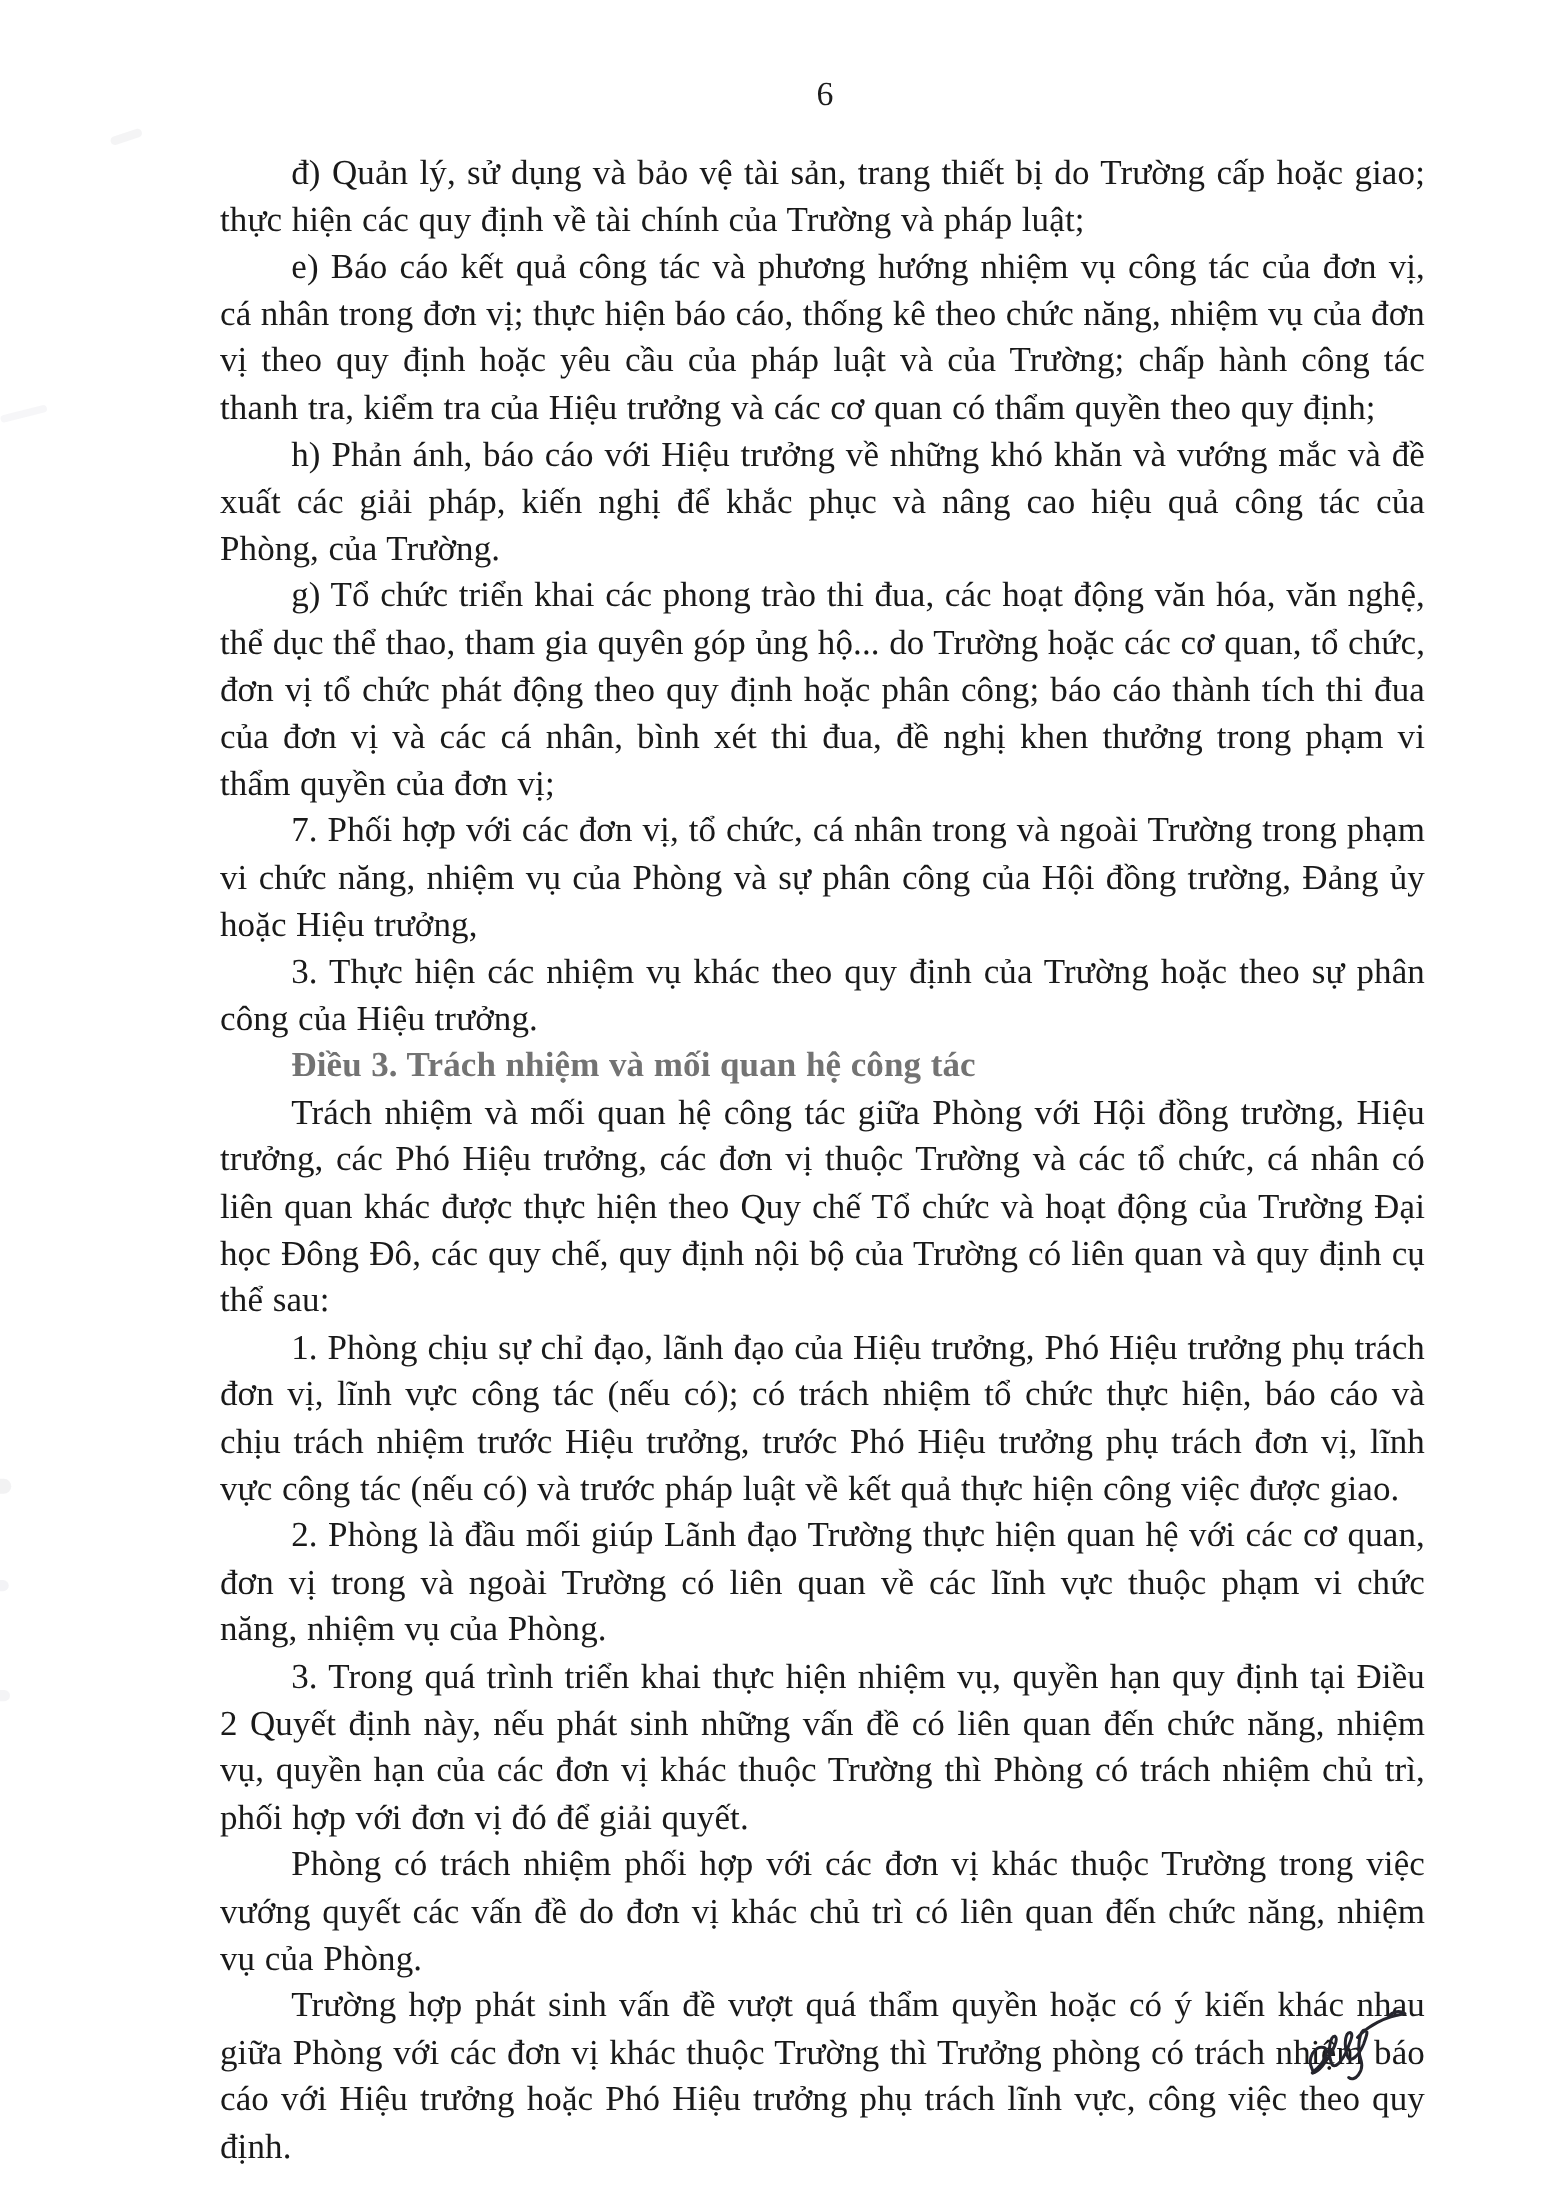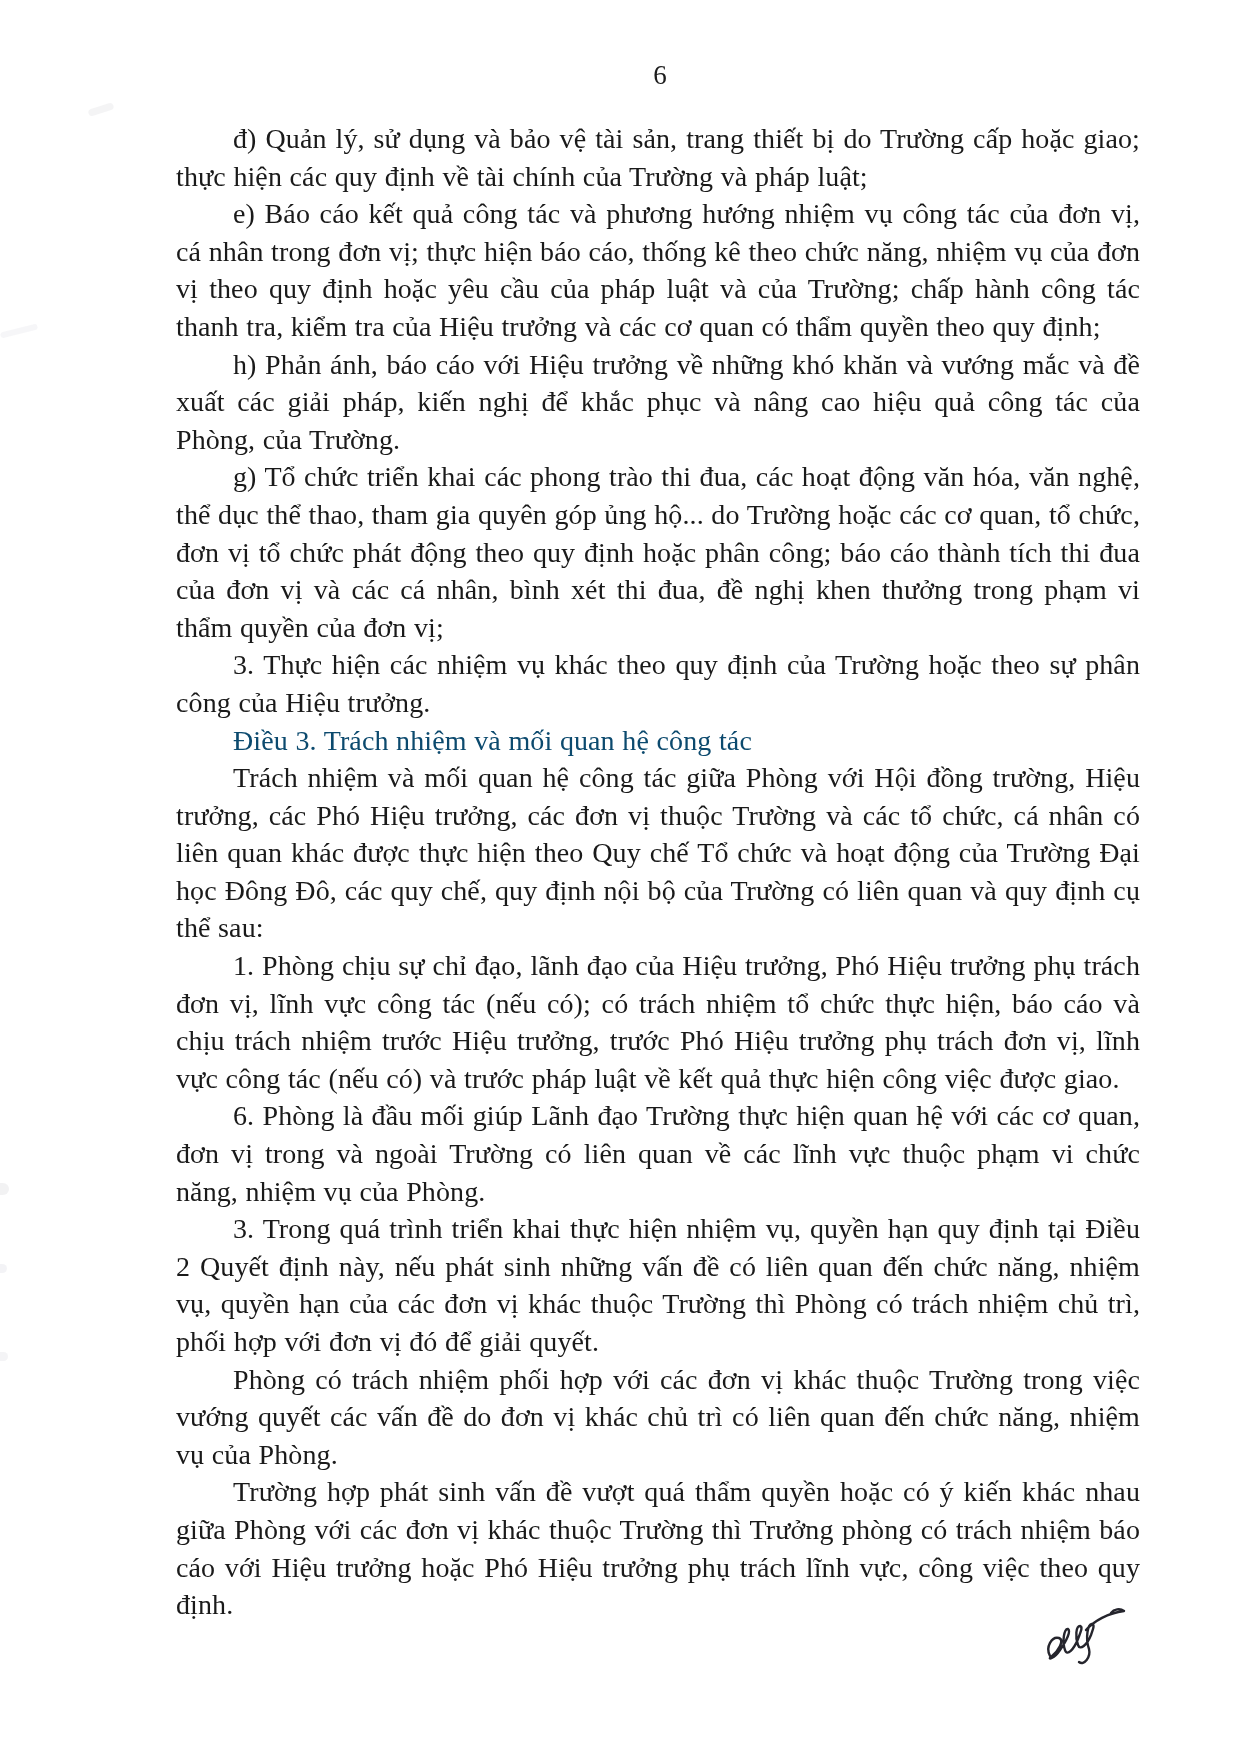"7. Phối hợp với các" p.para { html: none -> <p>7. Phối hợp với các đơn vị, tổ chức, cá nhân trong và ngoài Trường trong phạm vi chức năng, nhiệm vụ của Phòng và sự phân công của Hội đồng trường, Đảng ủy hoặc Hiệu trưởng,</p> }
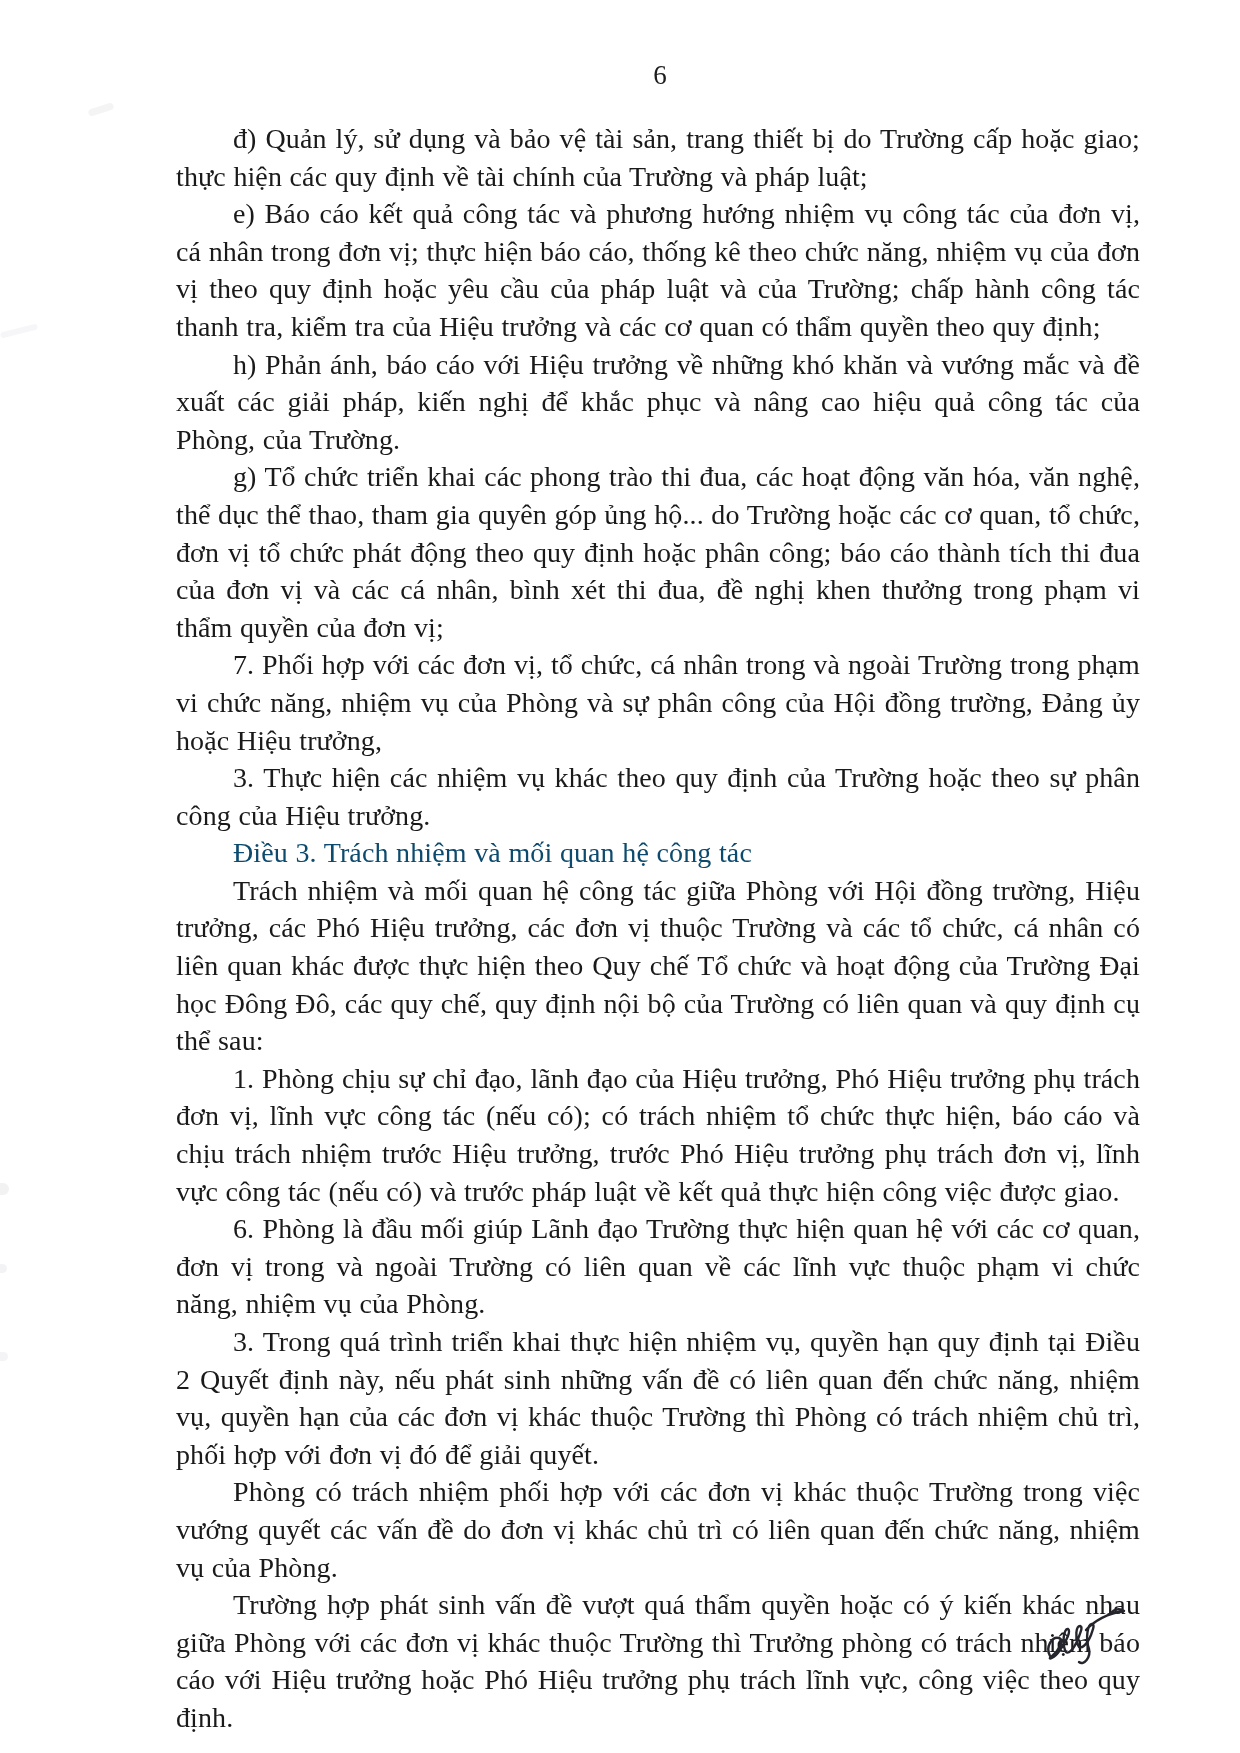"Điều 3. Trách nhiệm và" .para.heading { color: #0c4a6e -> #737373; font-weight: normal -> bold }
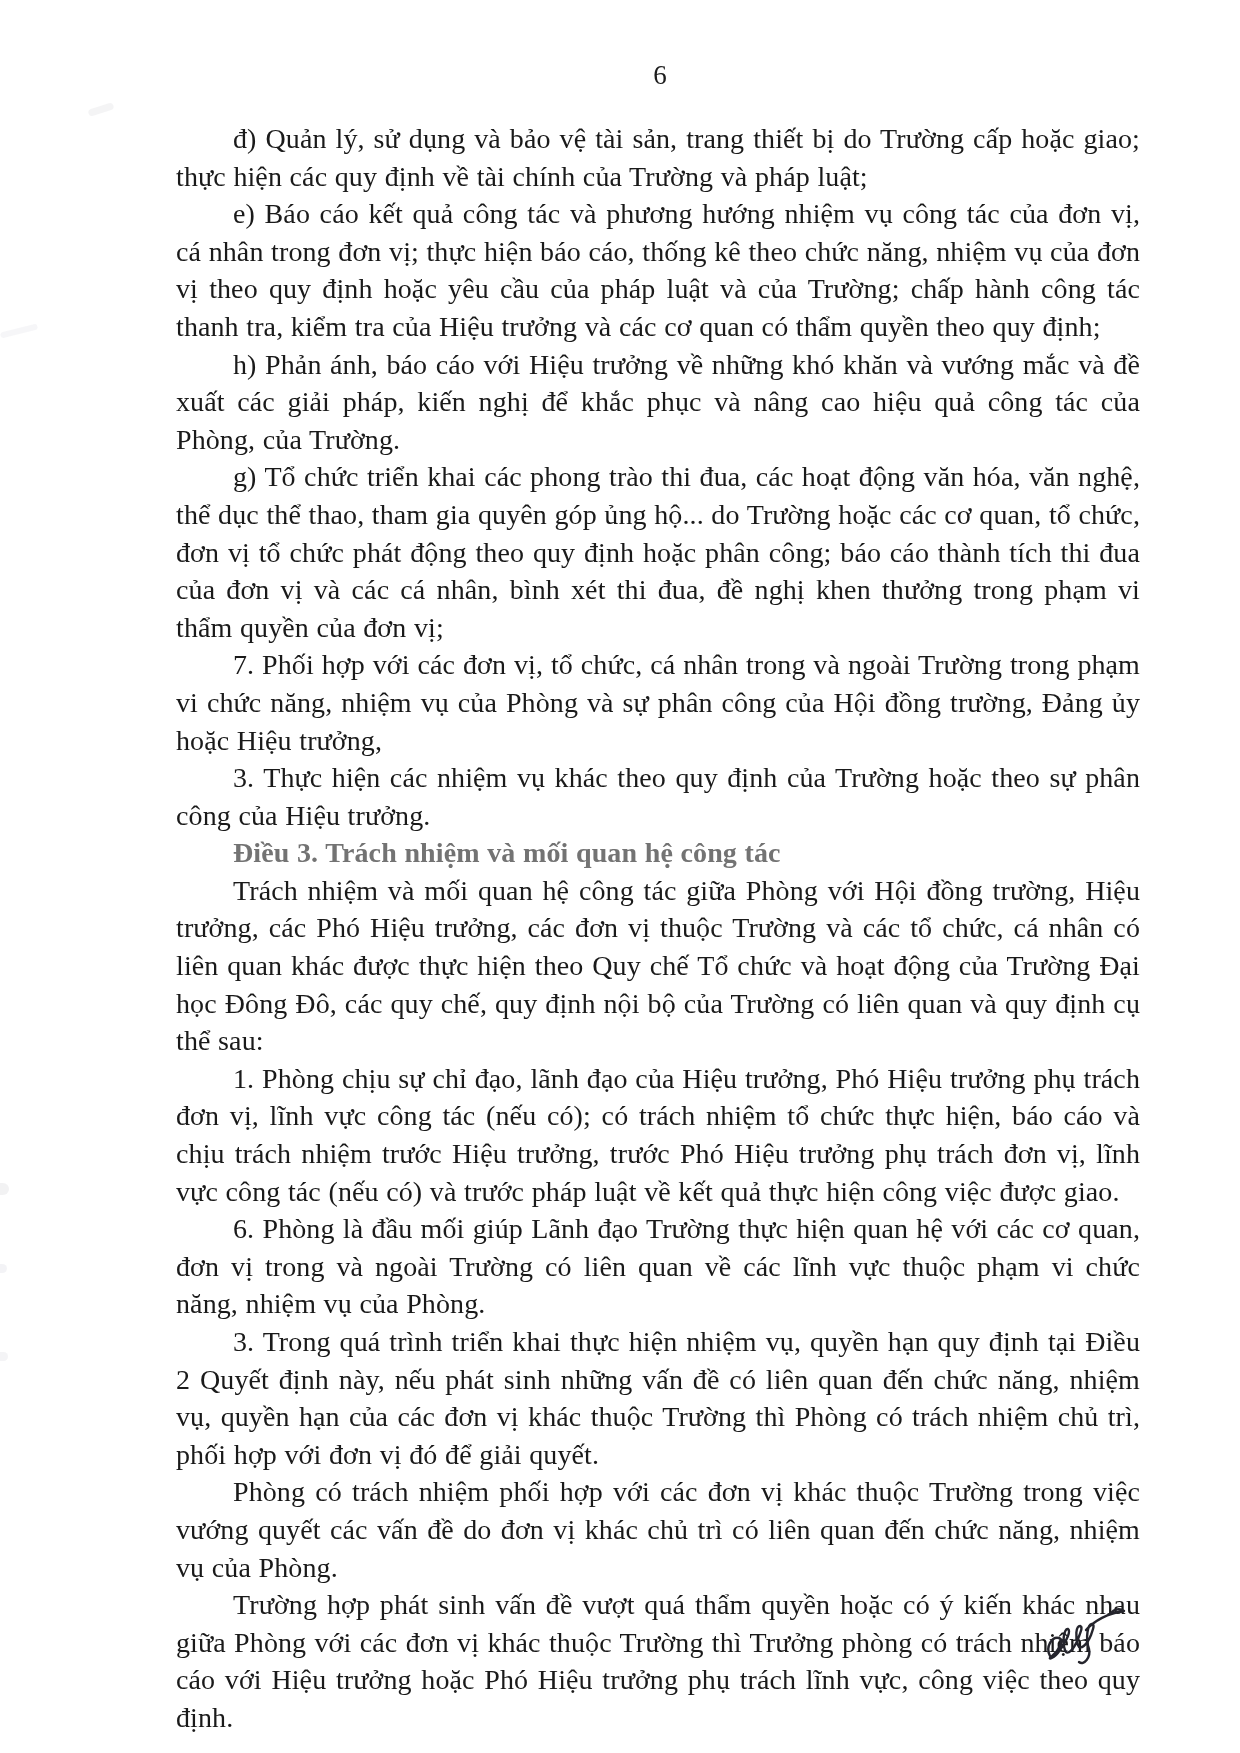"6. Phòng là đầu mối" p.para { text: 6 -> 2 }
